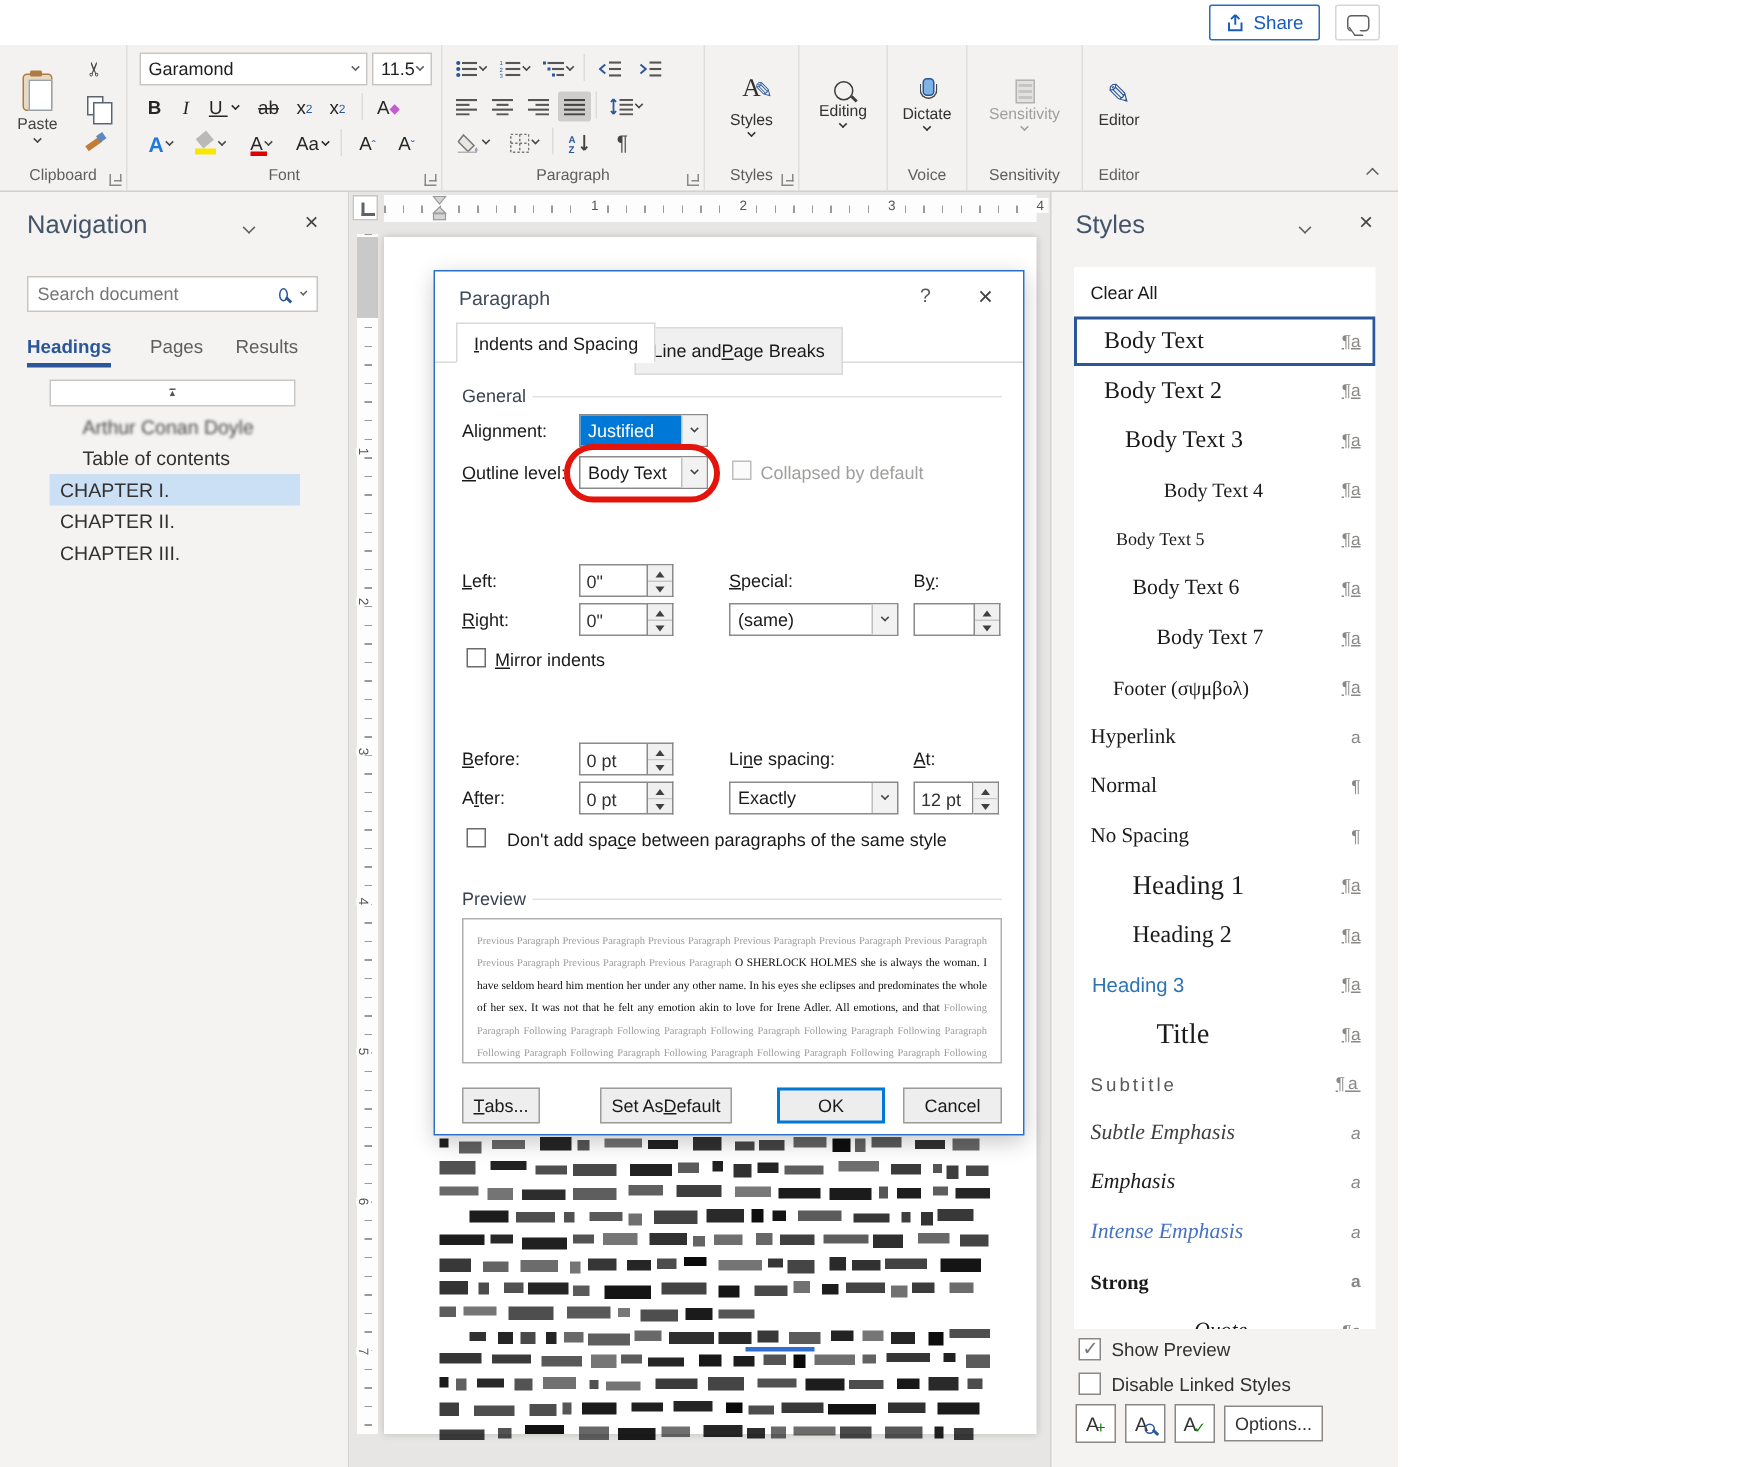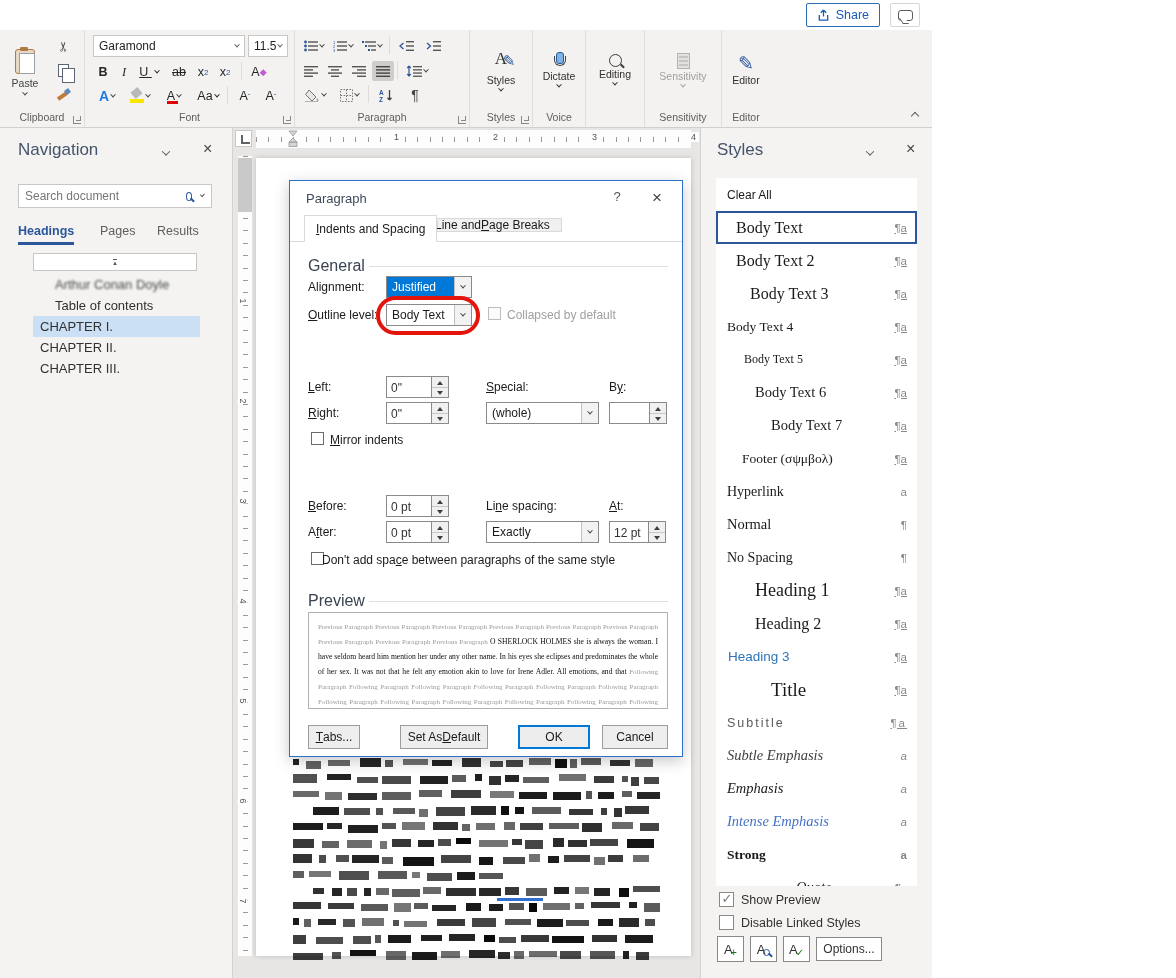"Dictate" div.rgroup { order: before "Editing" -> after "Editing" }
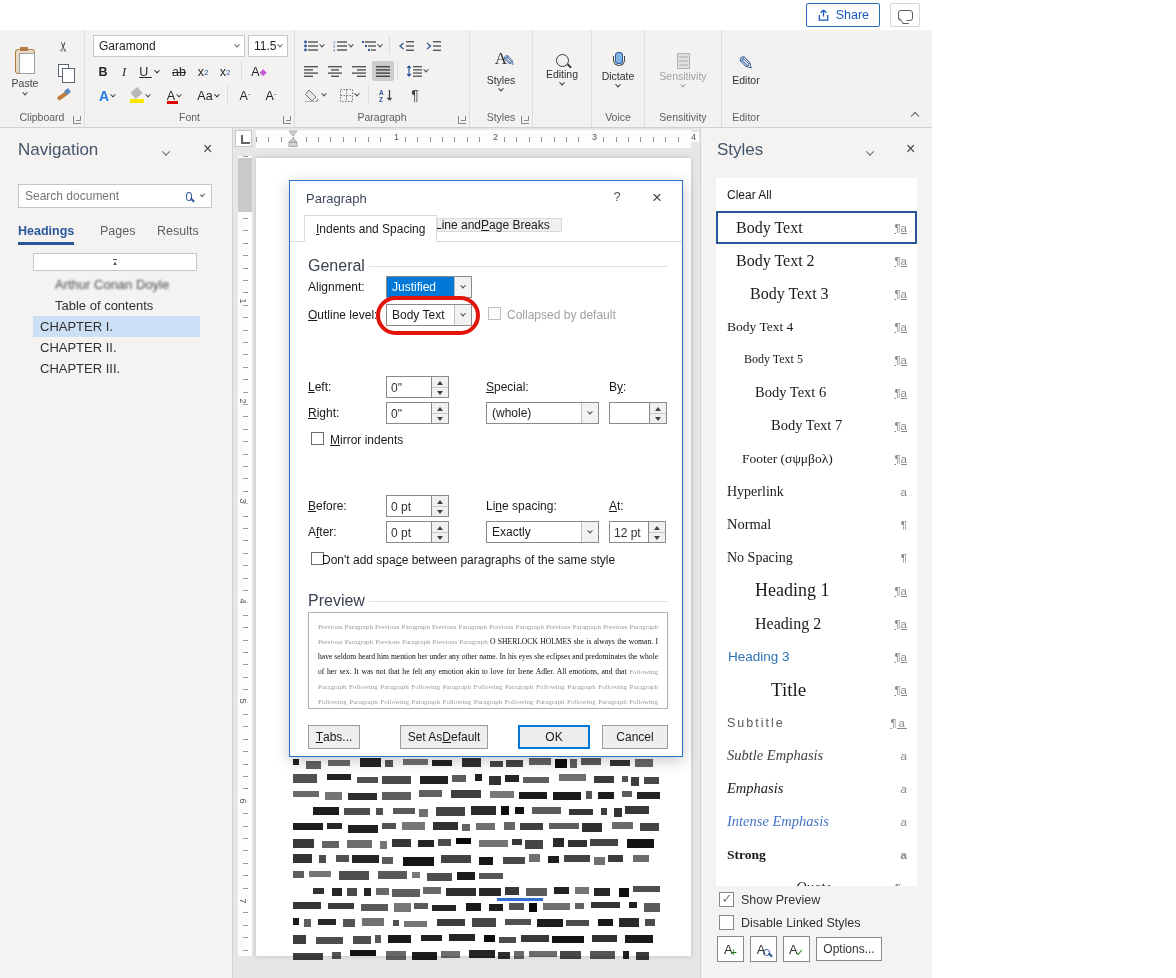"Line and age Breaks" div.dtab { height: 14px -> 32px }
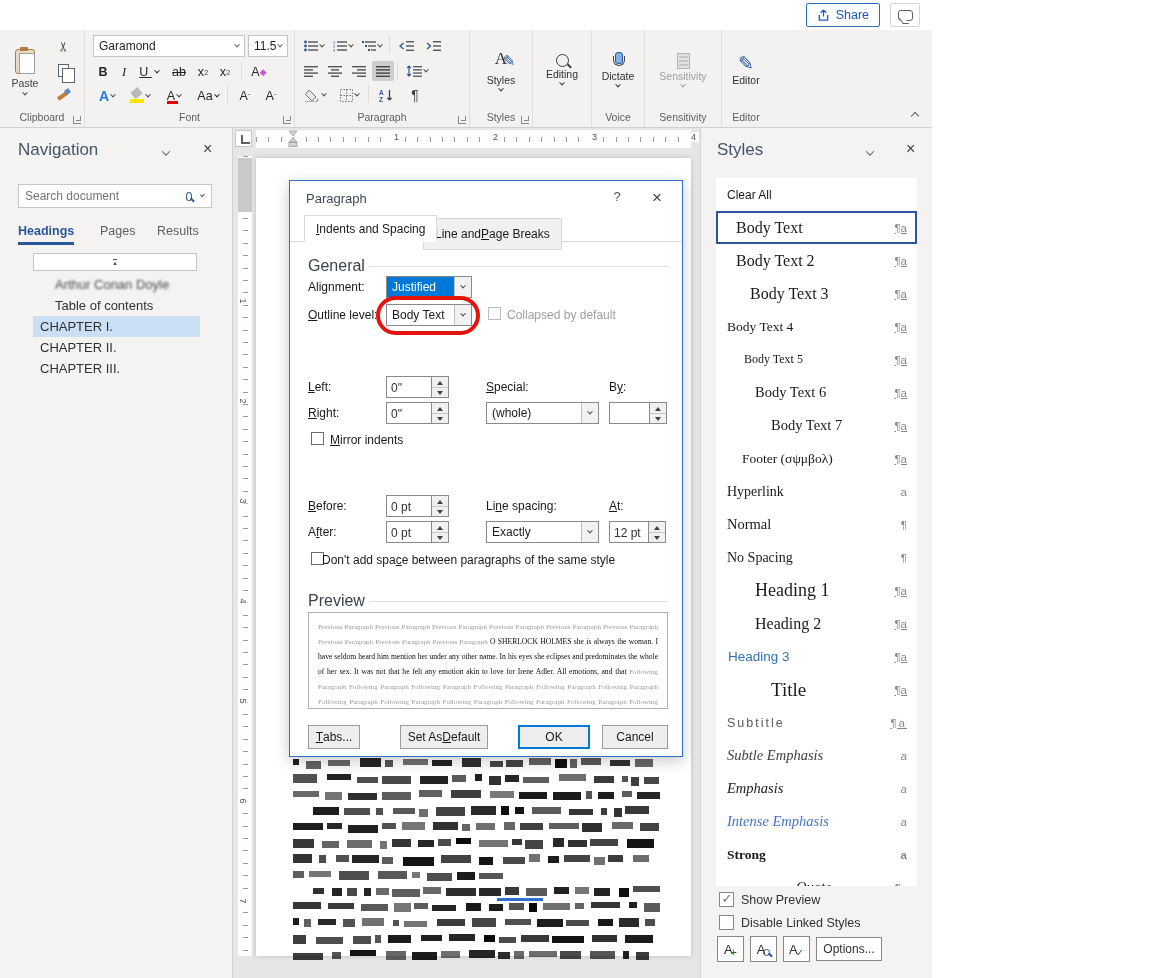"General" .sect { font-size: 16px -> 12px }
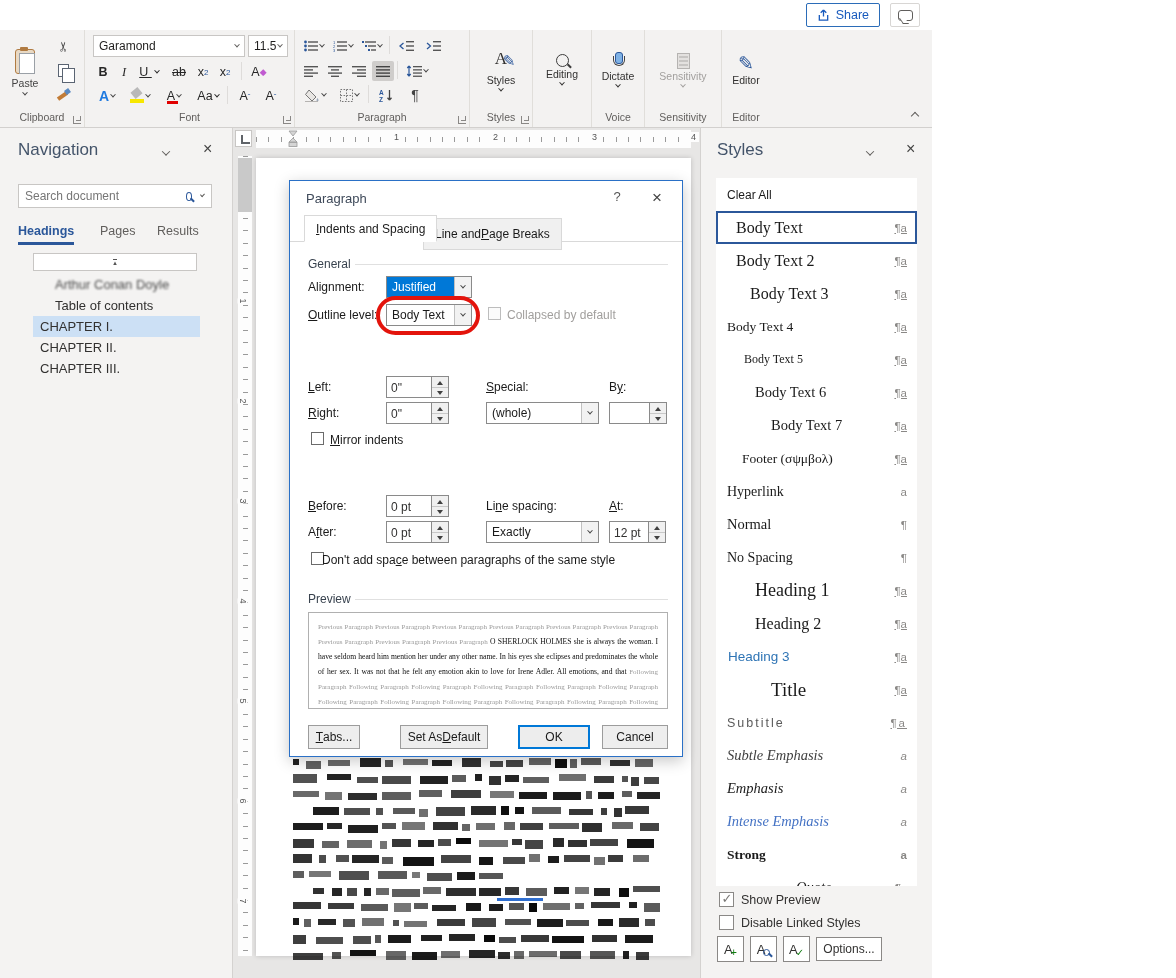"Body Text 4" .s-bt4 { justify-content: none -> center }
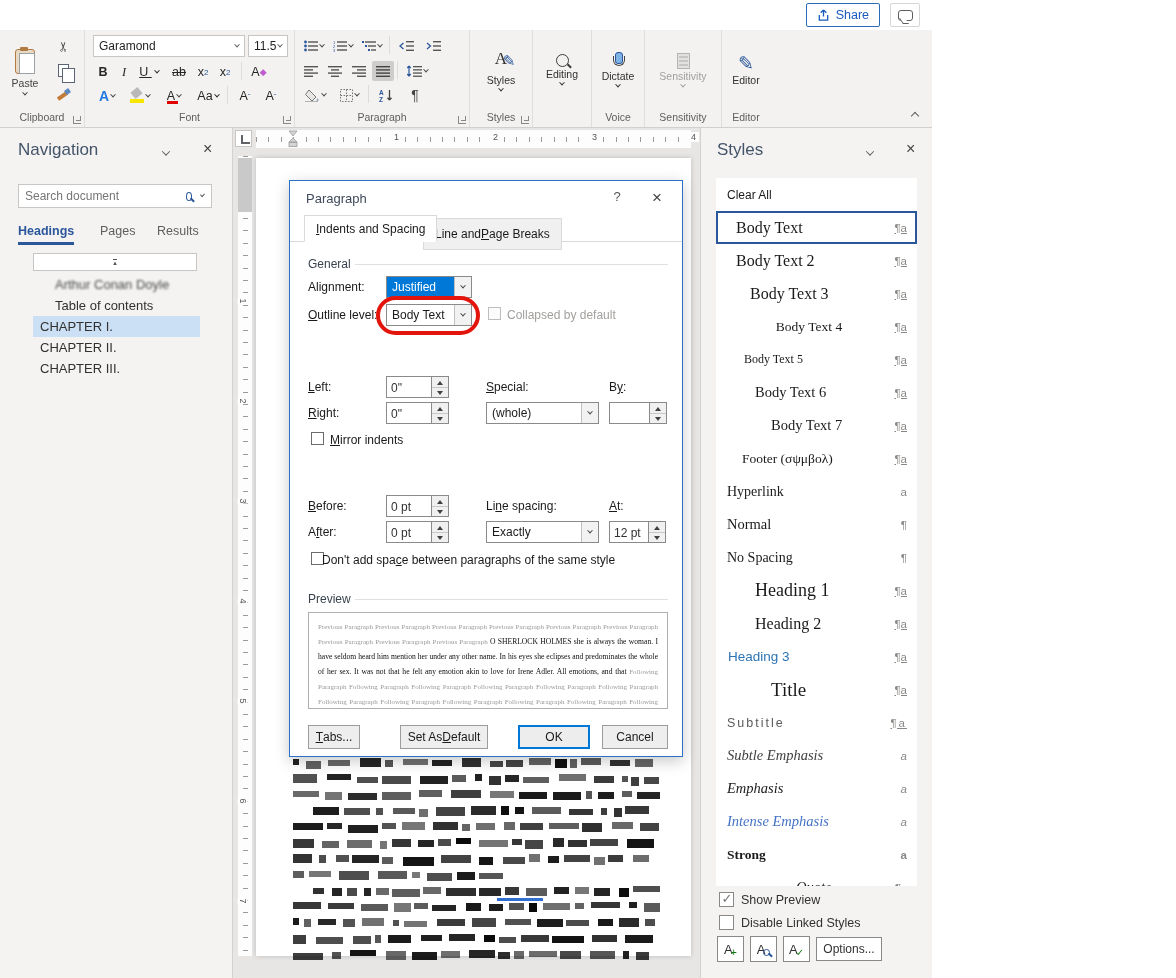"(whole)" span.val { text: whole -> same }
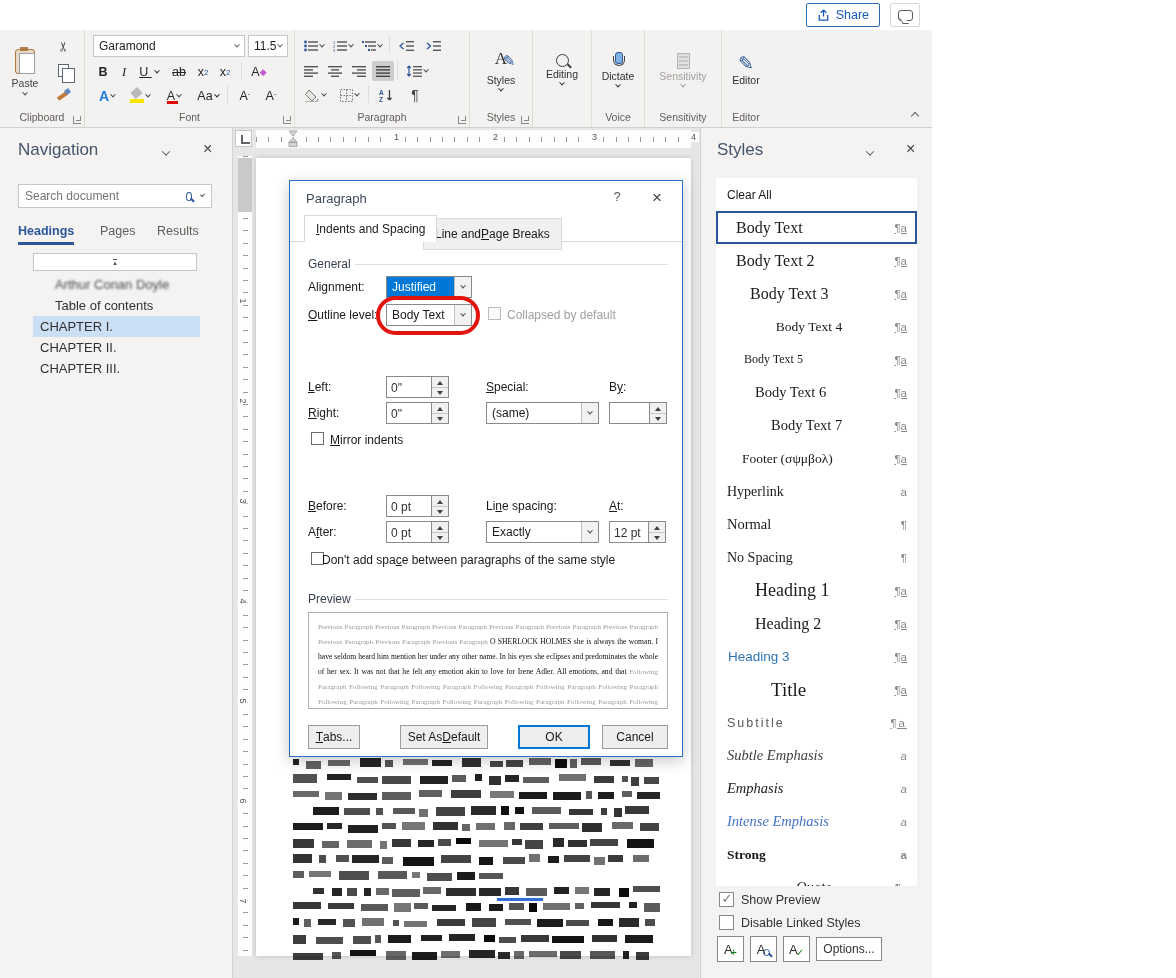"Don't add space between paragraphs" div.dlbl { left: 32px -> 48px }
